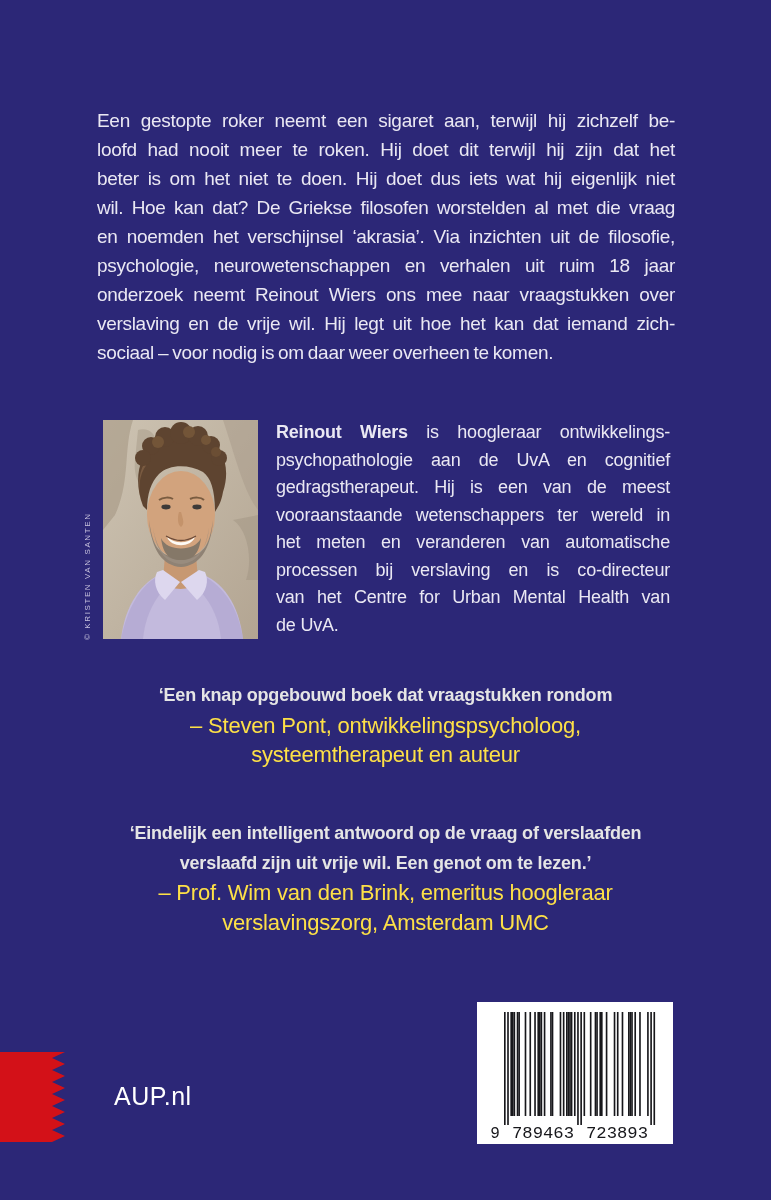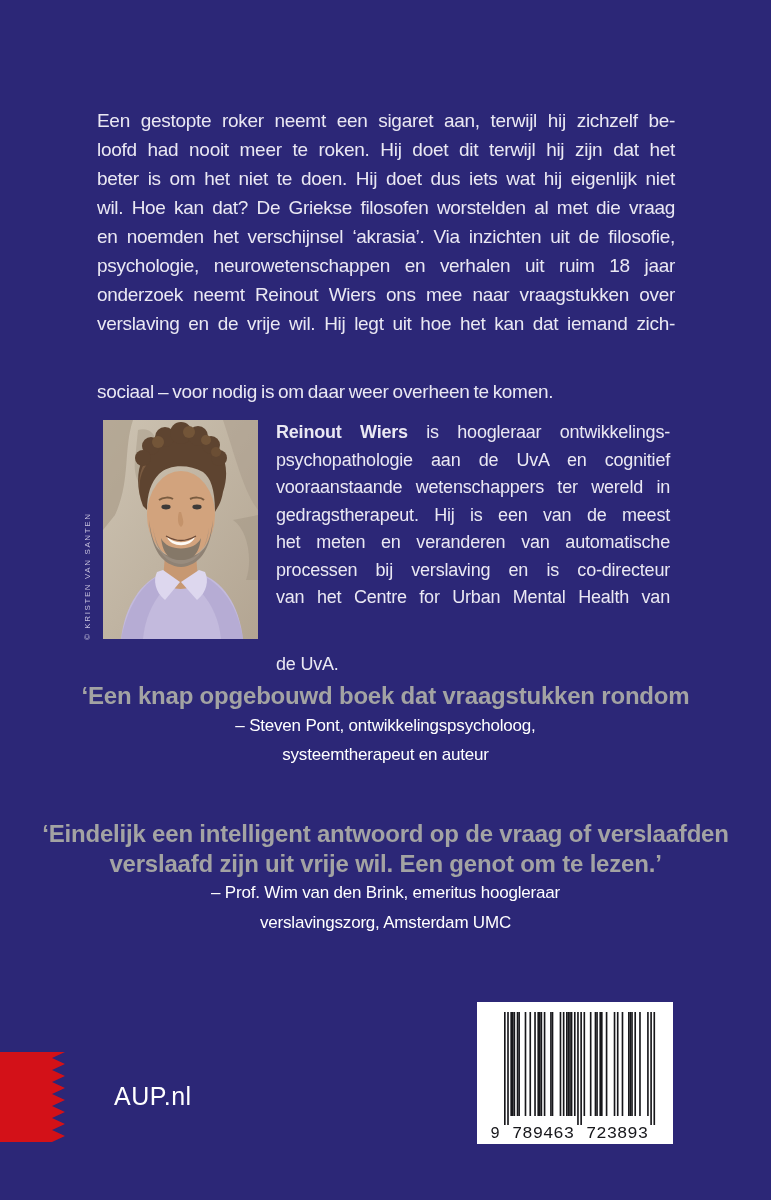"sociaal – voor nodig is" .jline.last { margin-top: 39px -> none }
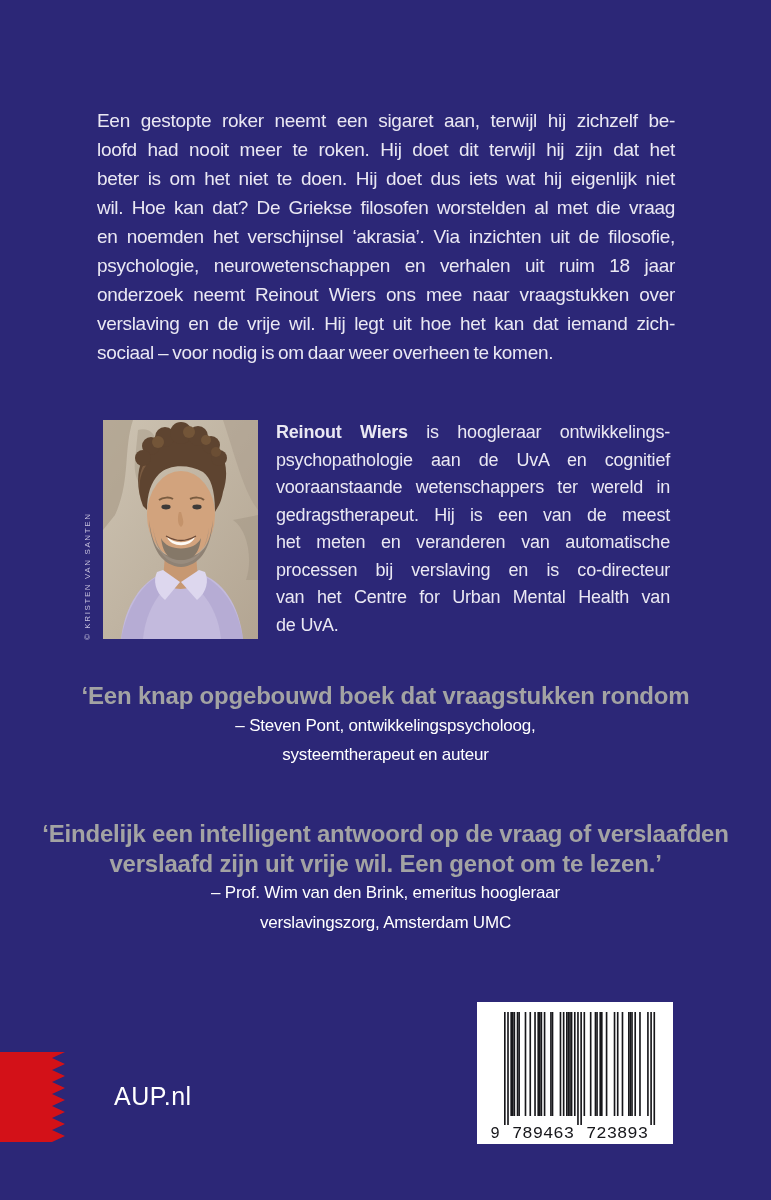"vooraanstaande wetenschappers ter wereld" span.jline { order: before "gedragstherapeut. Hij is een van" -> after "gedragstherapeut. Hij is een van" }
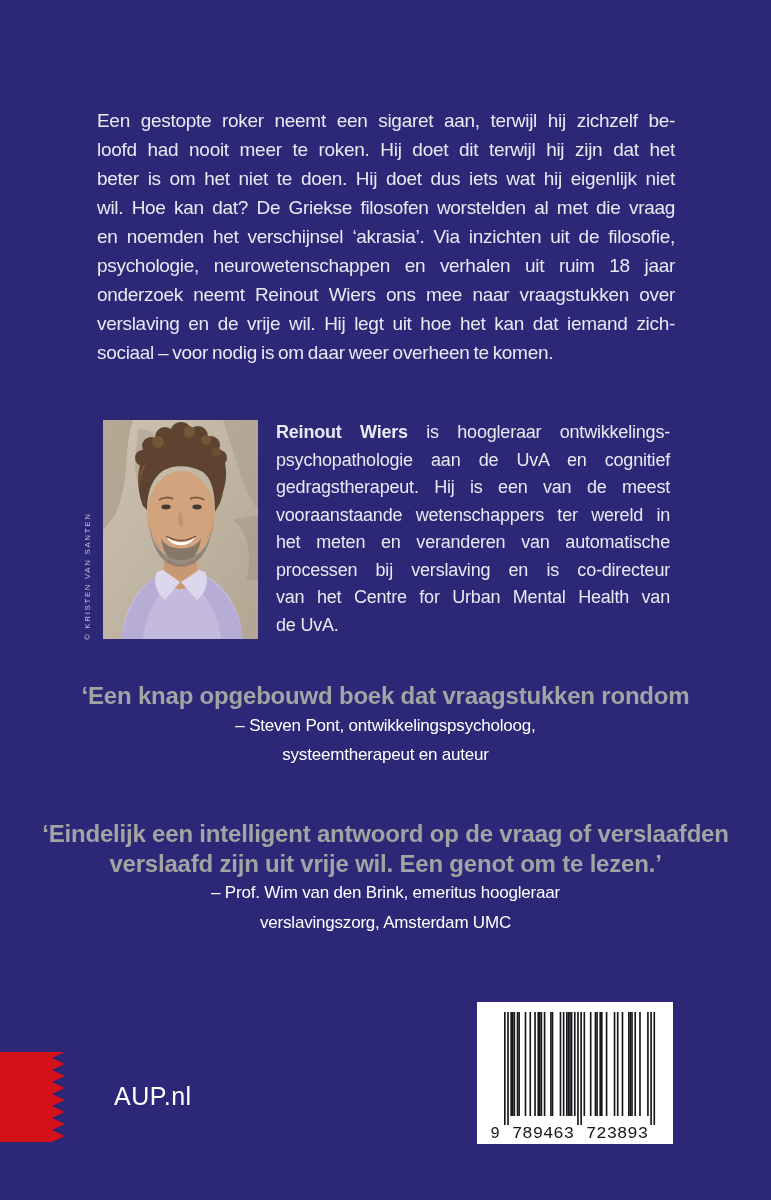"‘Een knap opgebouwd boek dat" .qline { color: #a3a3a3 -> #e5e5e5; font-size: 24px -> 18px }
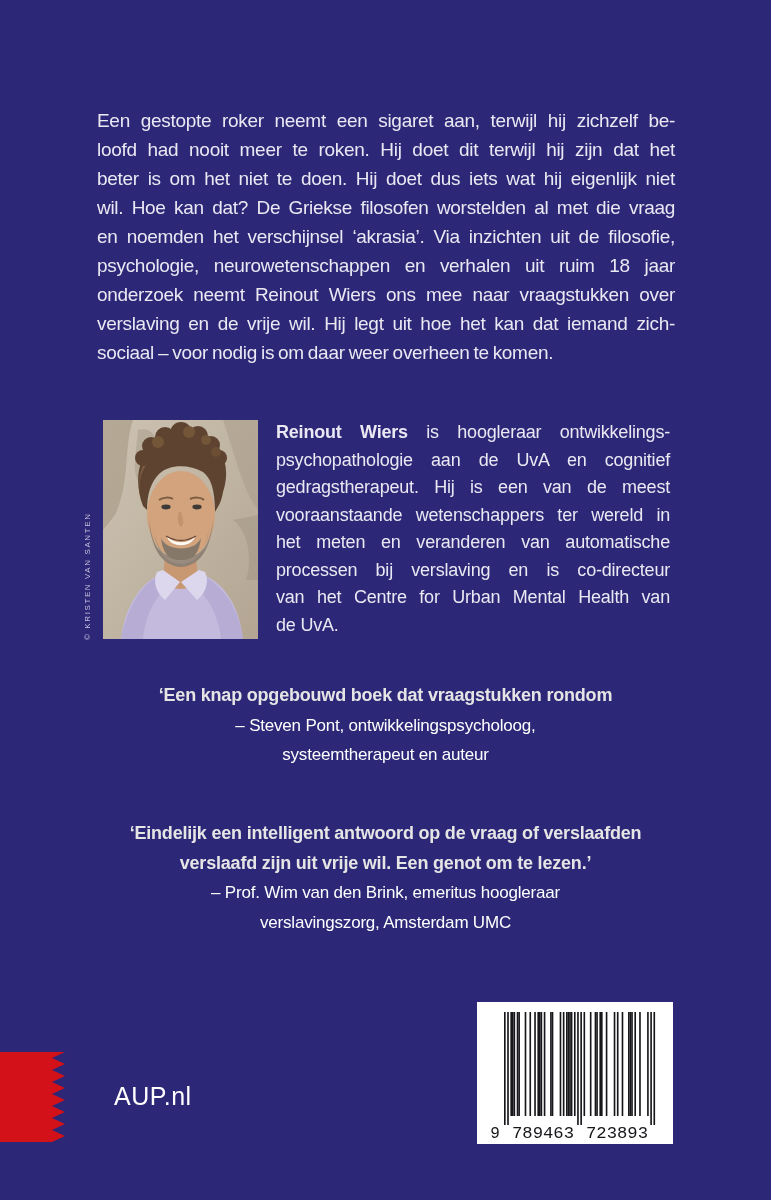"– Steven Pont, ontwikkelingspsycholoog," .aline { color: #ffffff -> #fde047; font-size: 17px -> 22px }
